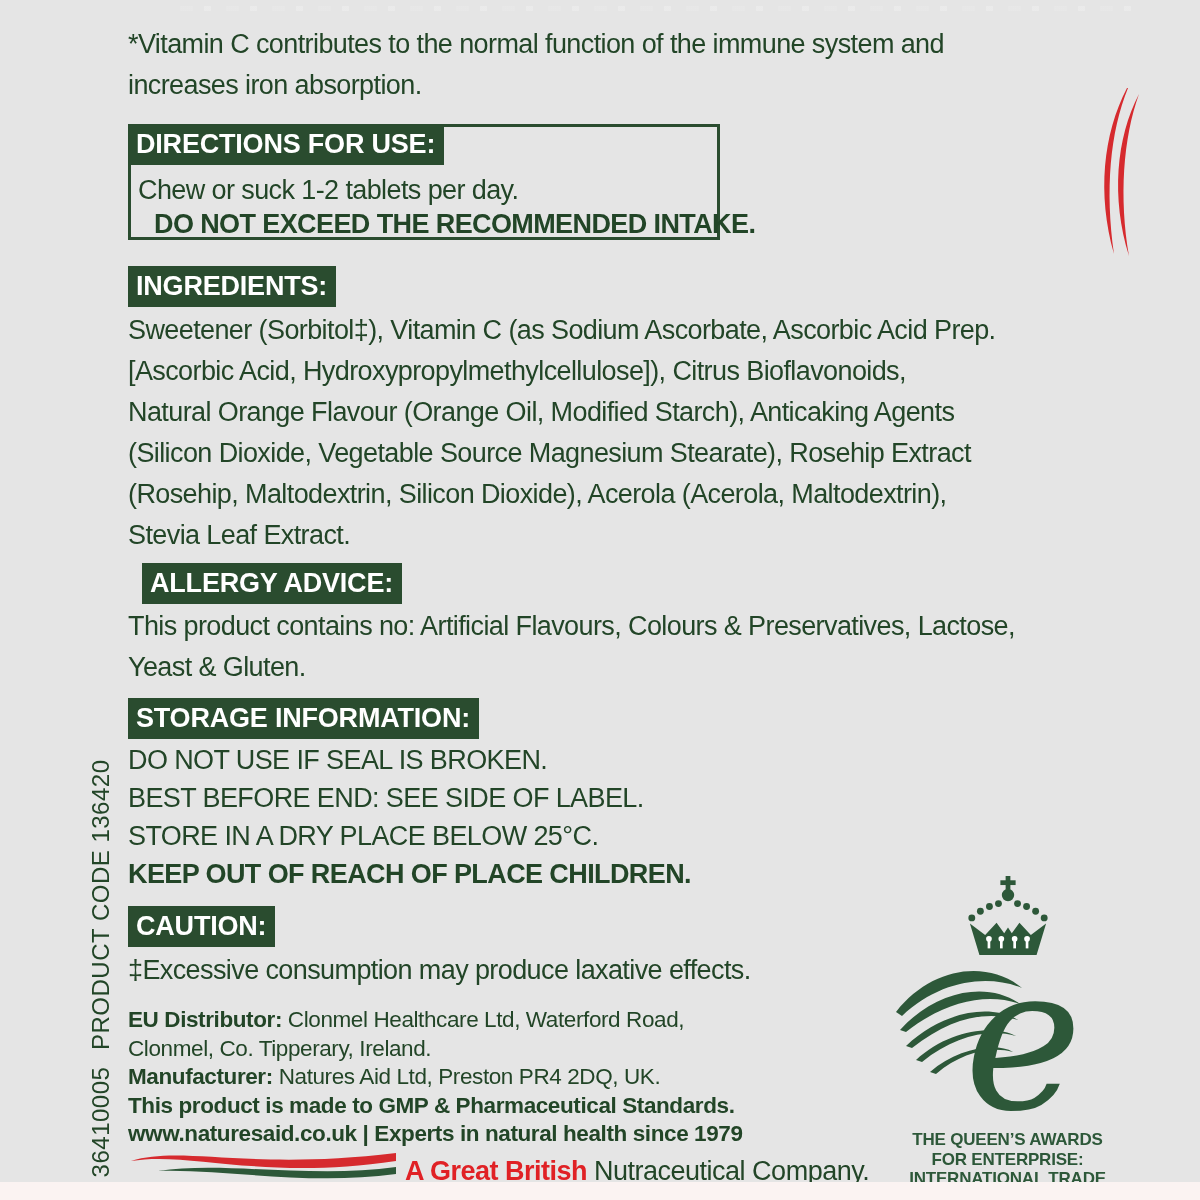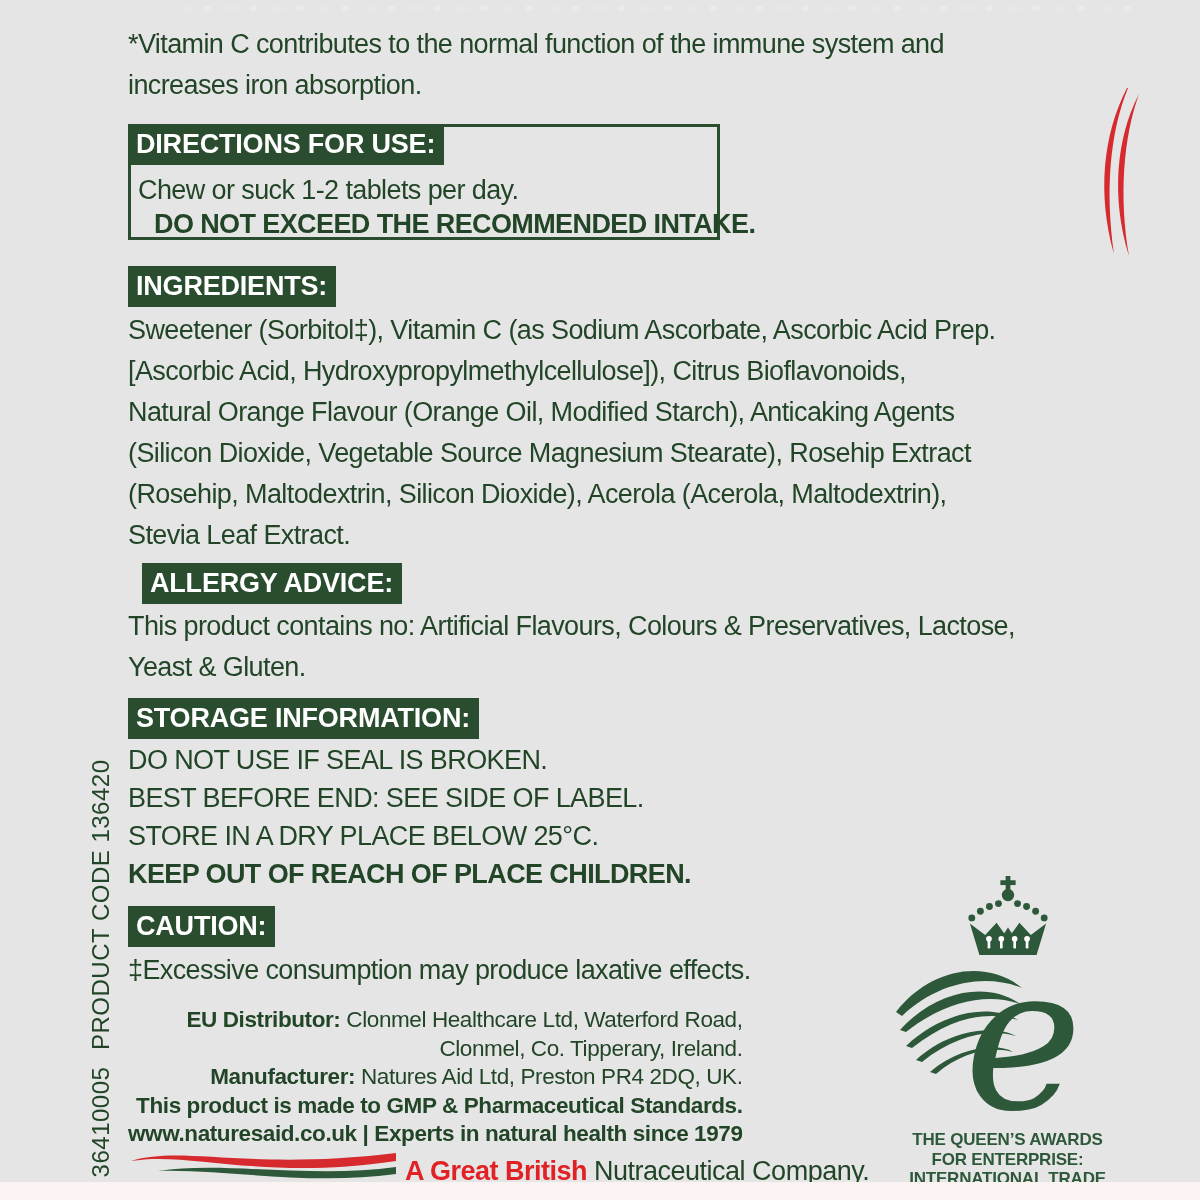"EU Distributor: Clonmel Healthcare Ltd," .small-print { text-align: right -> none }
